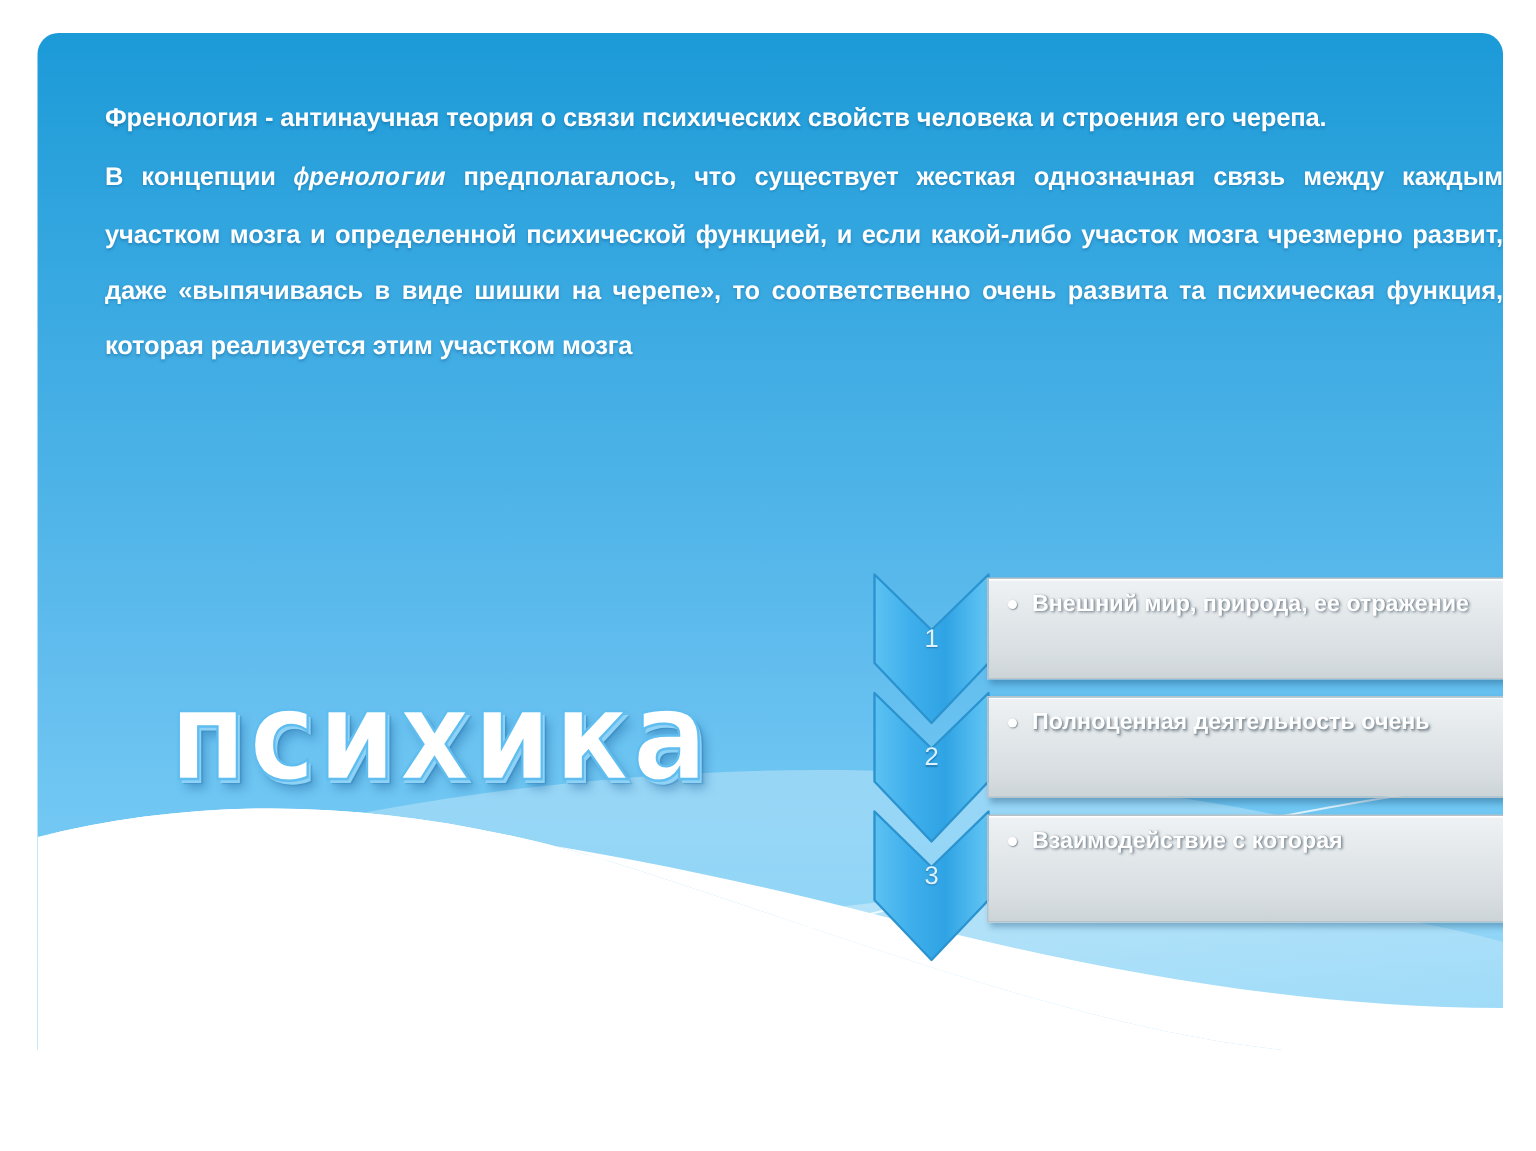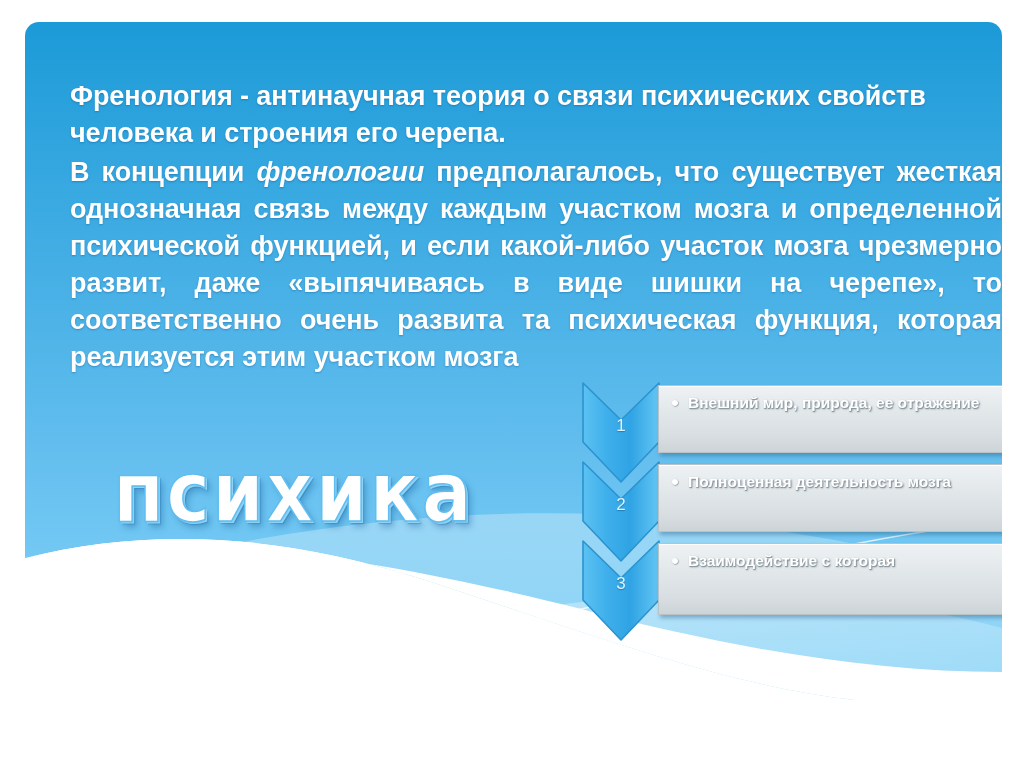"Френология - антинаучная теория о" #text-block { font-size: 27px -> 17px; margin-top: 18px -> none }
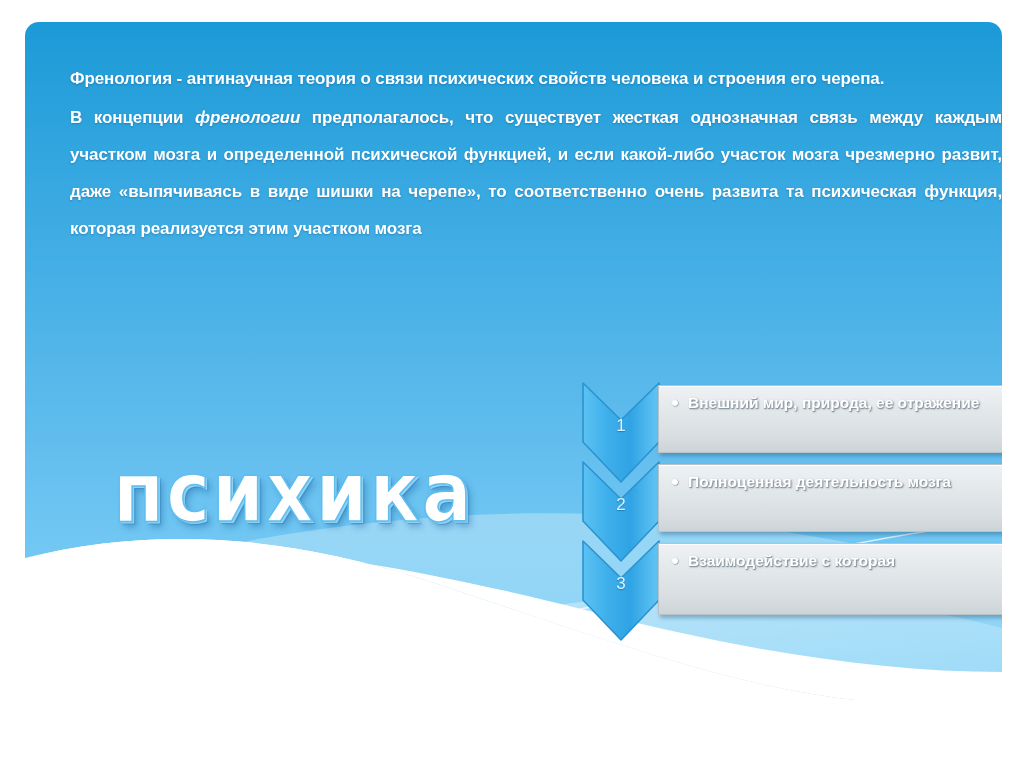"френологии" #para-2 .ital { font-family: none -> Liberation Mono, monospace }
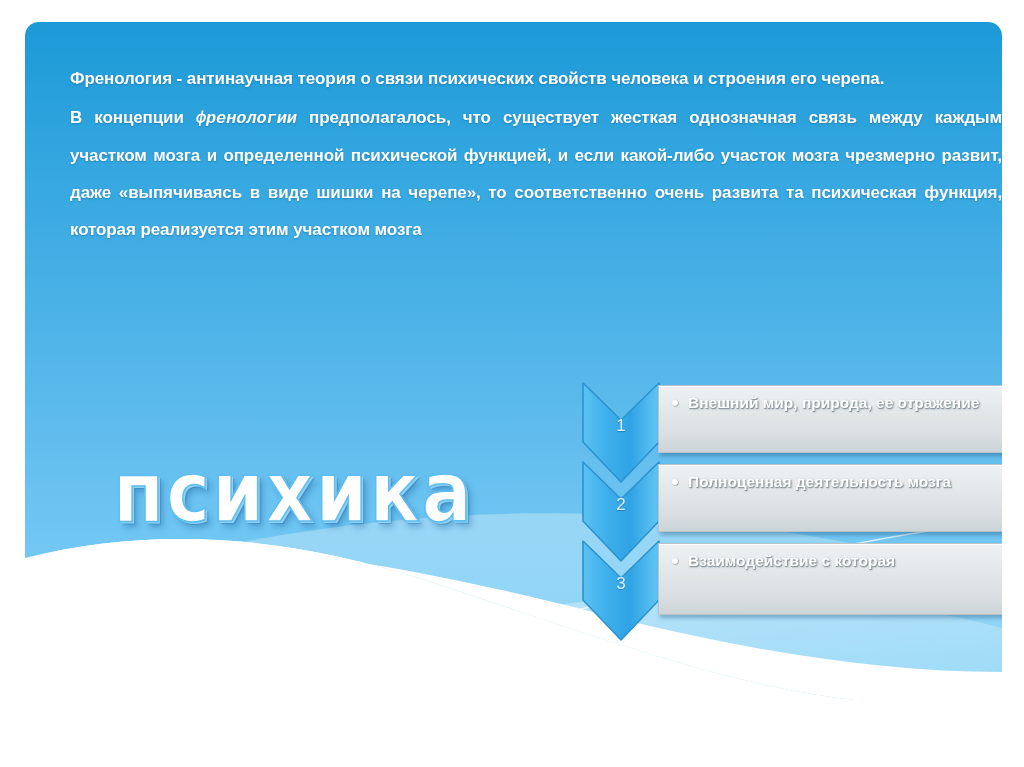"Полноценная деятельность мозга" span { text: мозга -> очень }
